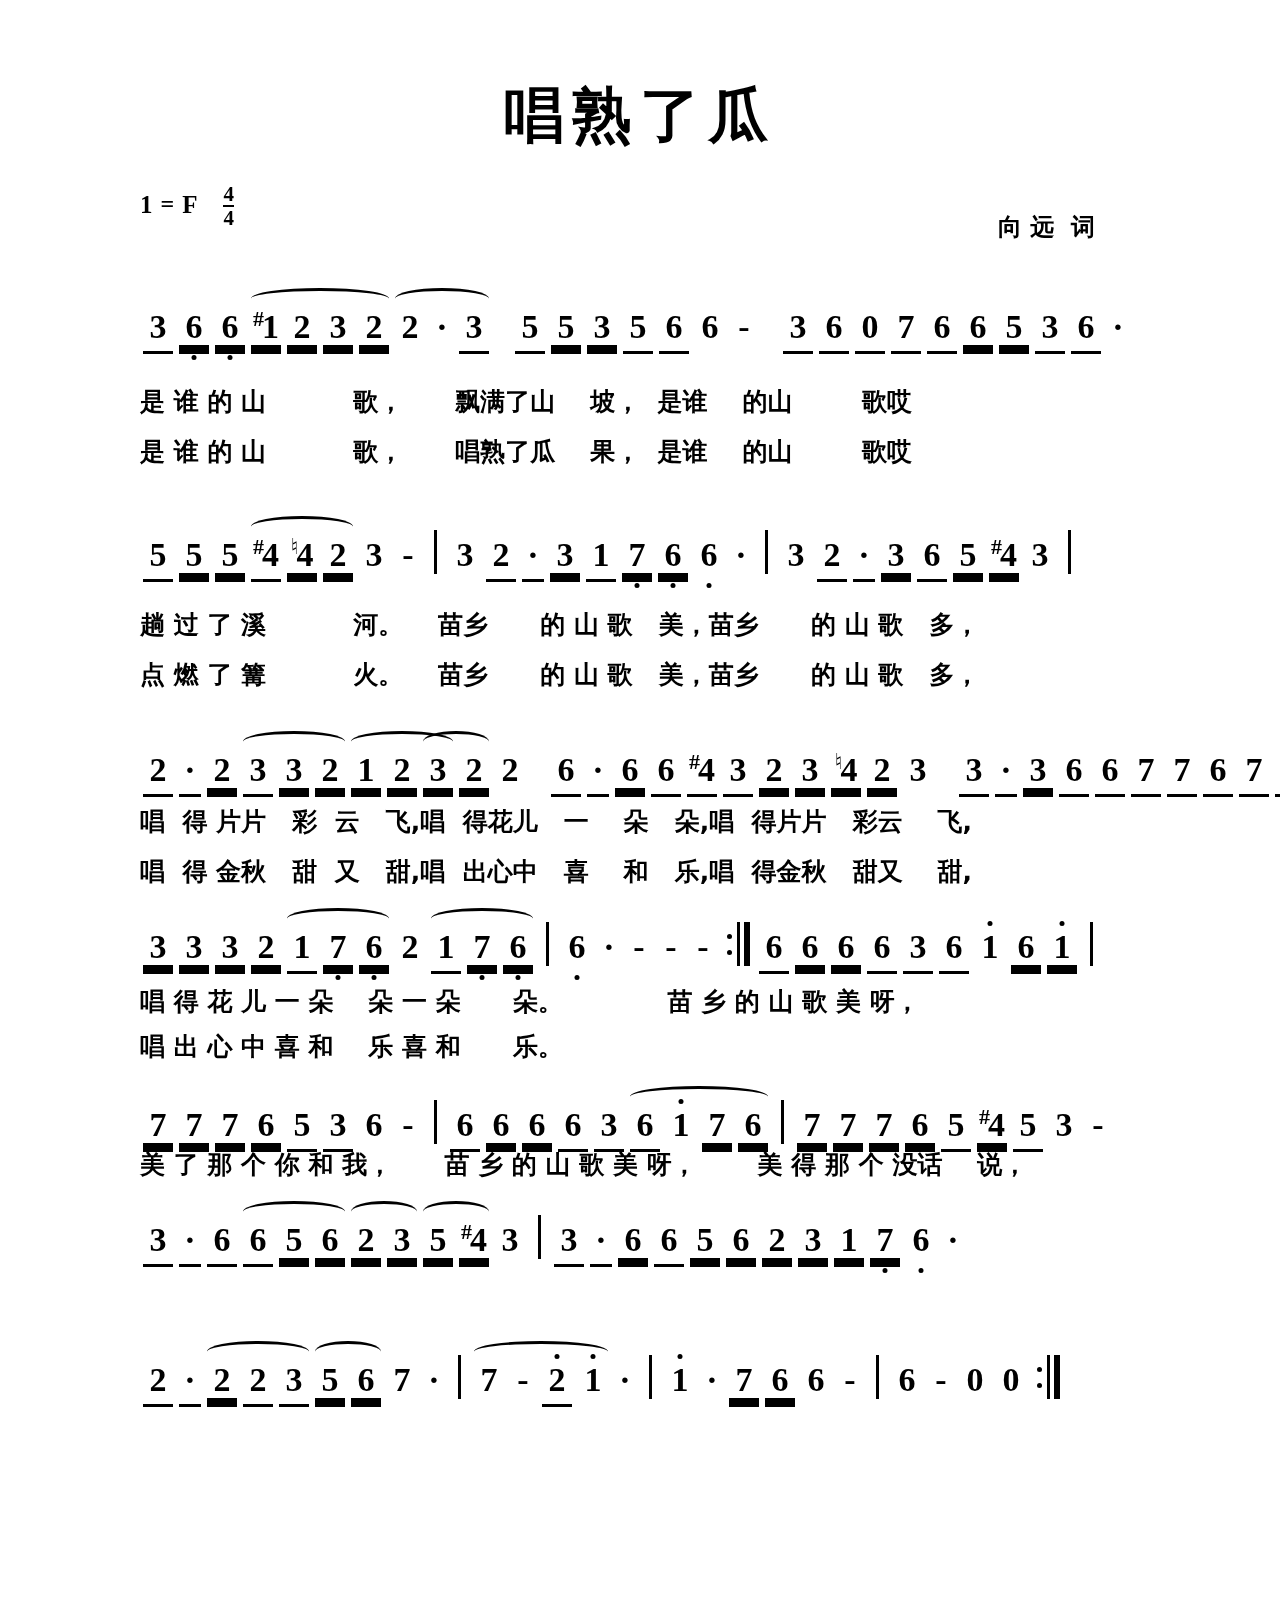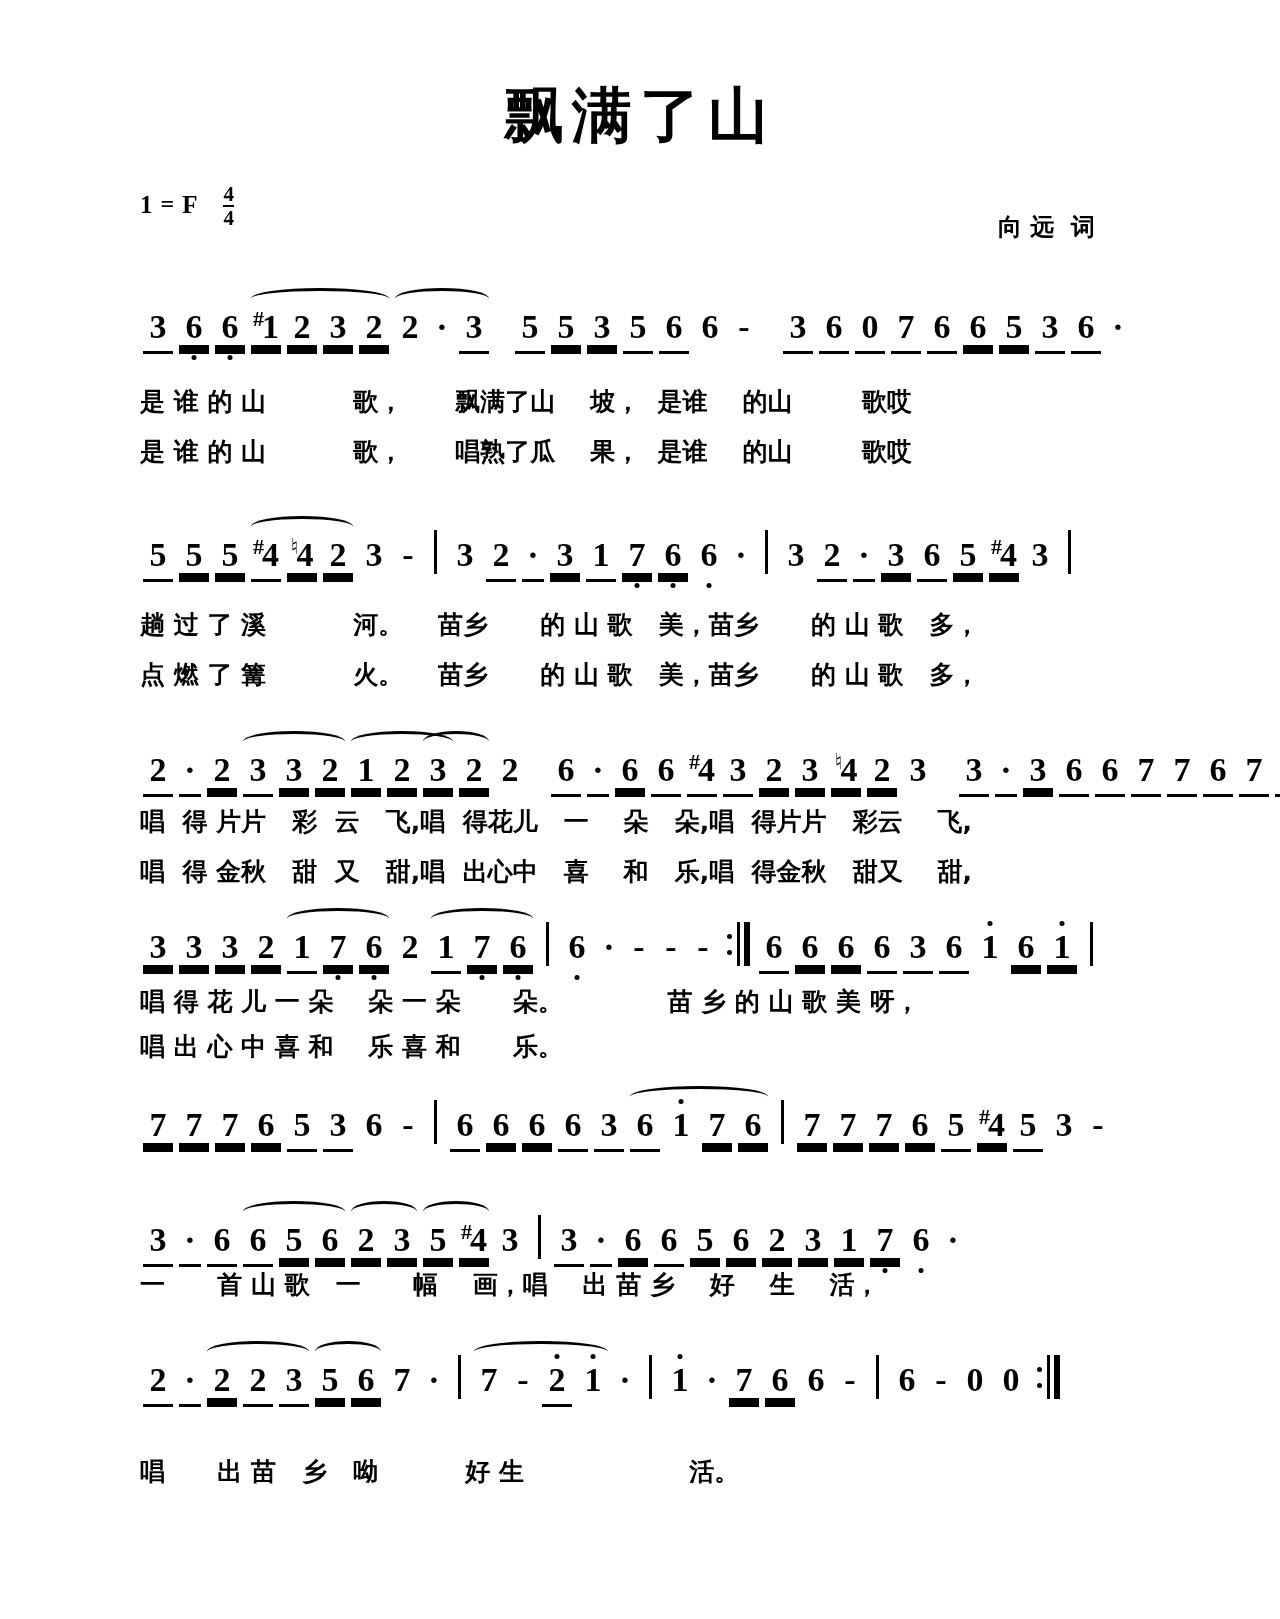"飘满了山" div.title { text: 飘满了山 -> 唱熟了瓜 }
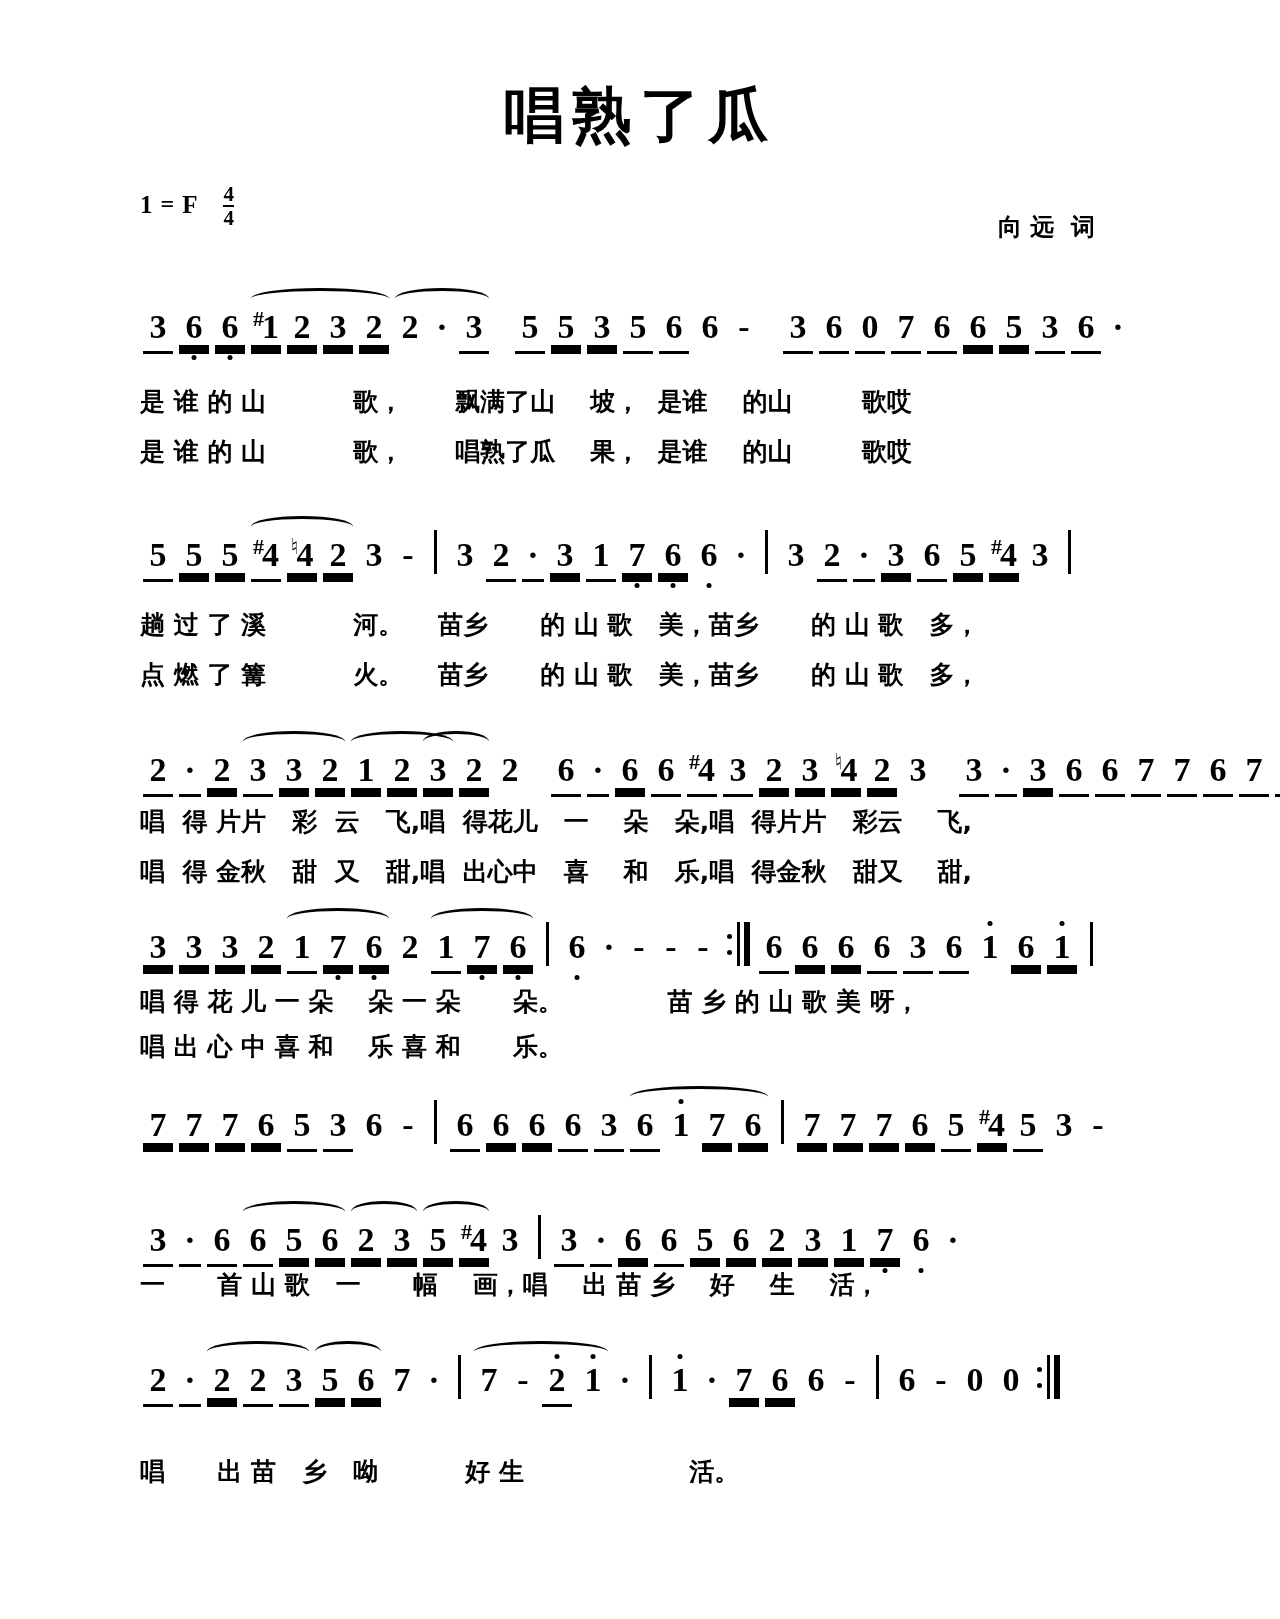"美 了 那 个 你" div.lyricrow { html: none -> <div><span>美 了 那 个 你 和 我， 苗 乡 的 山 歌 美 呀， 美 得 那 个 没话 说，</span></div> }
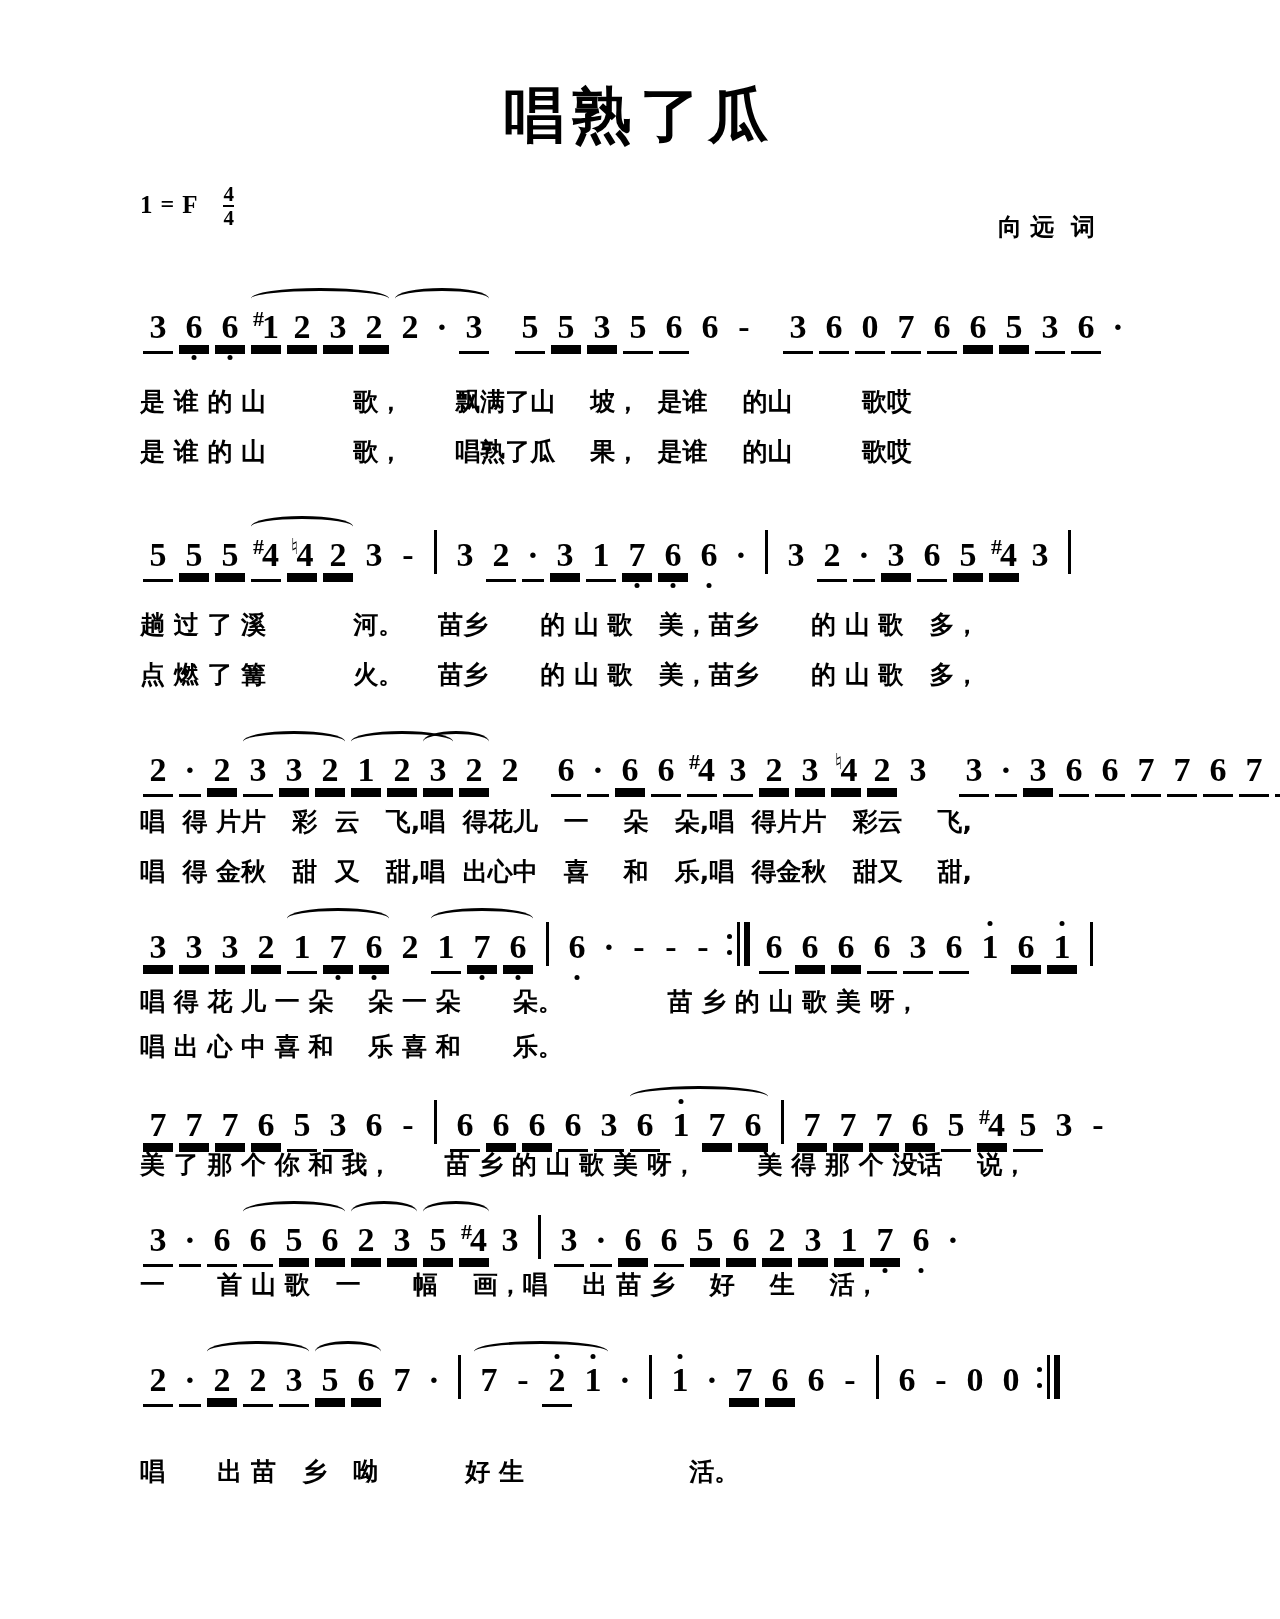"一 首 山 歌 一" div.lyricrow { html: <div><span>一 首 山 歌 一 幅 画，唱 出 苗 乡 好 生 活，</span></div> -> none }
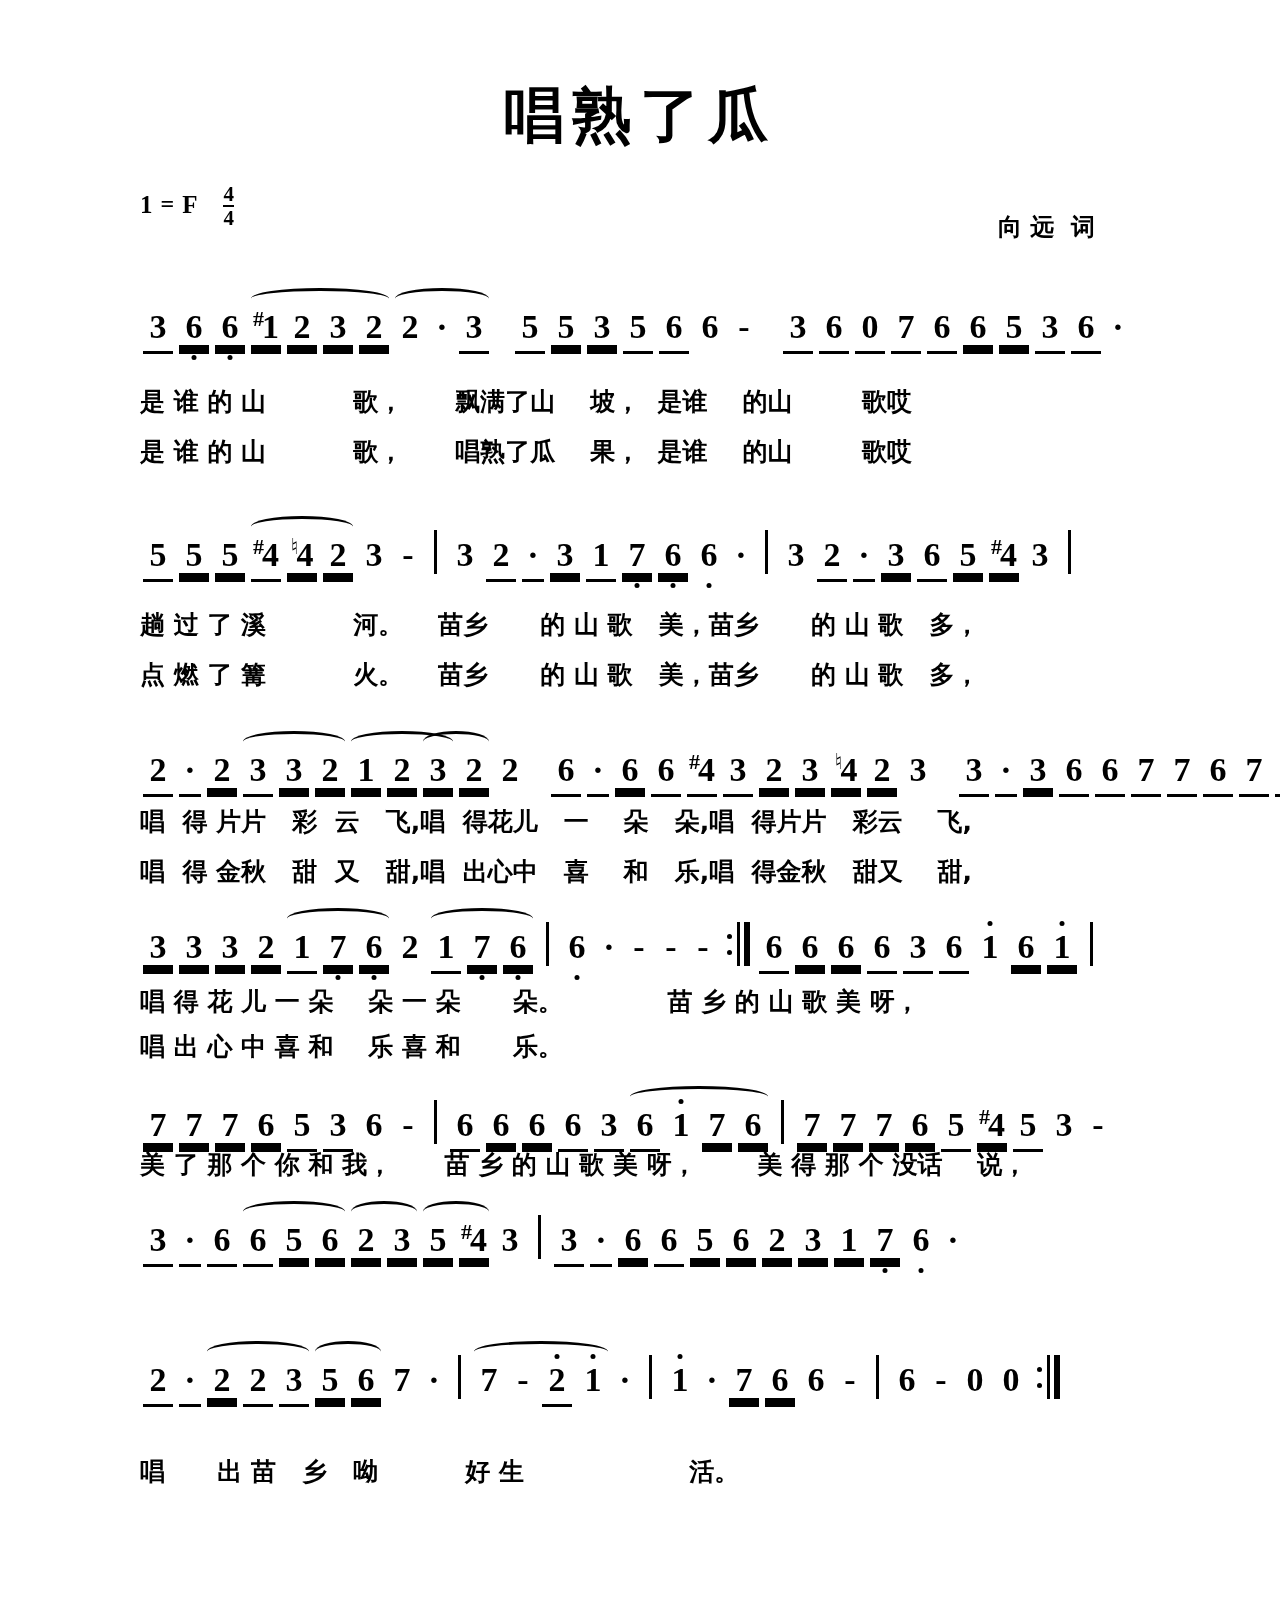"唱 出 苗 乡 呦" div.lyricrow { html: <div><span>唱 出 苗 乡 呦 好 生 活。</span></div> -> none }
